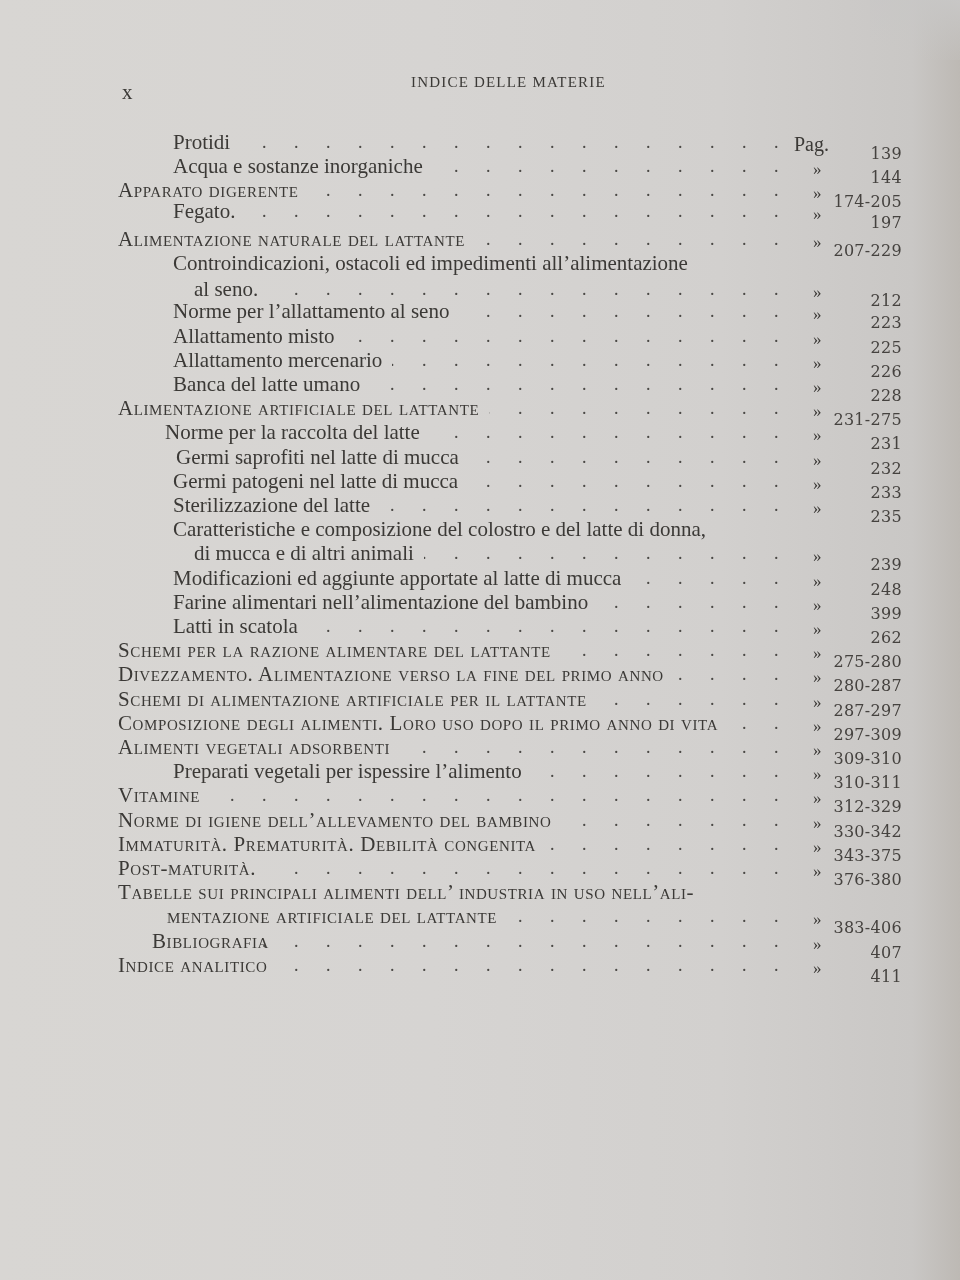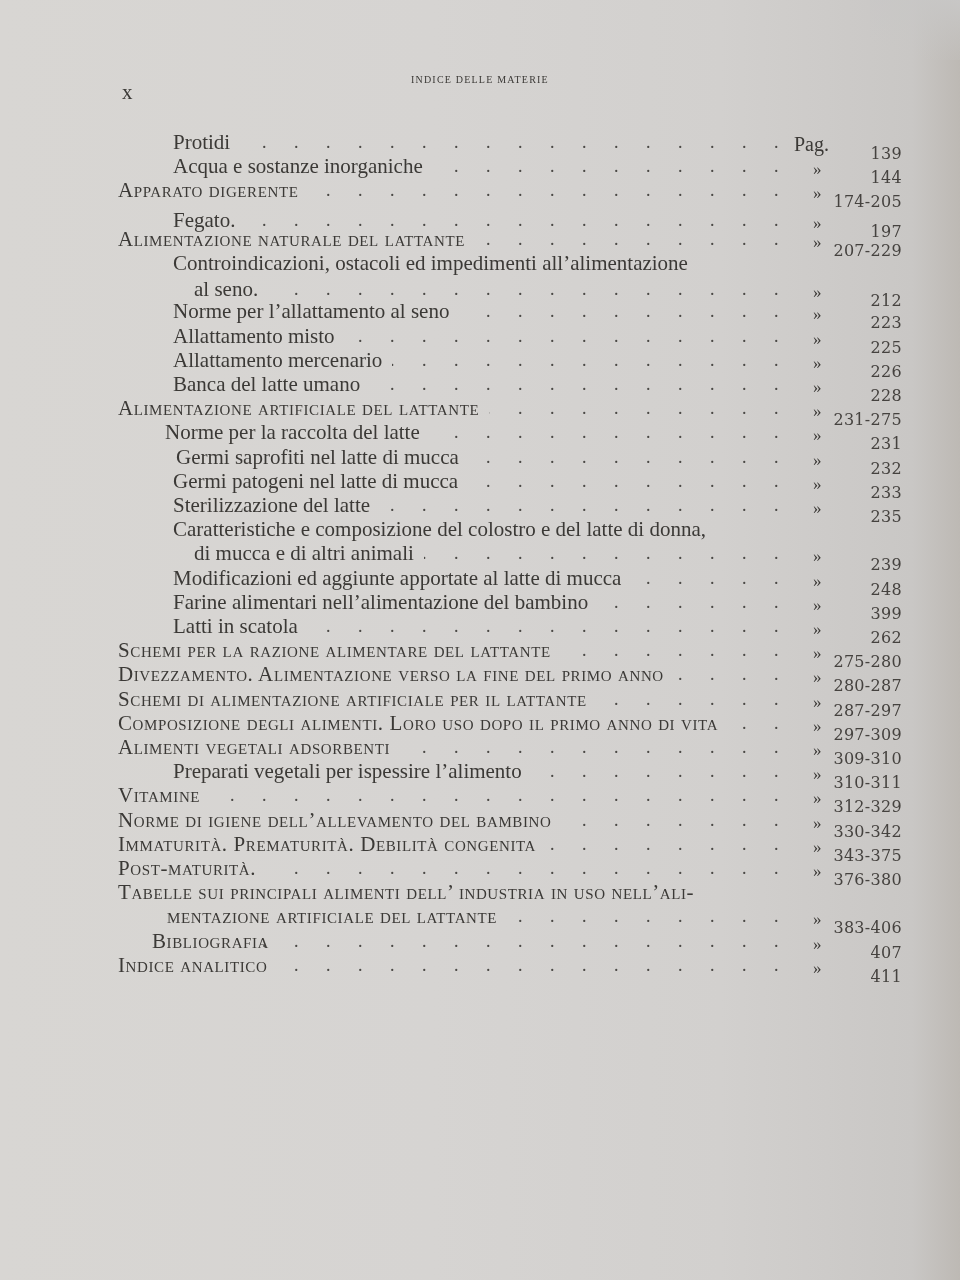"INDICE DELLE MATERIE" .running-head { font-size: 10px -> 15px }
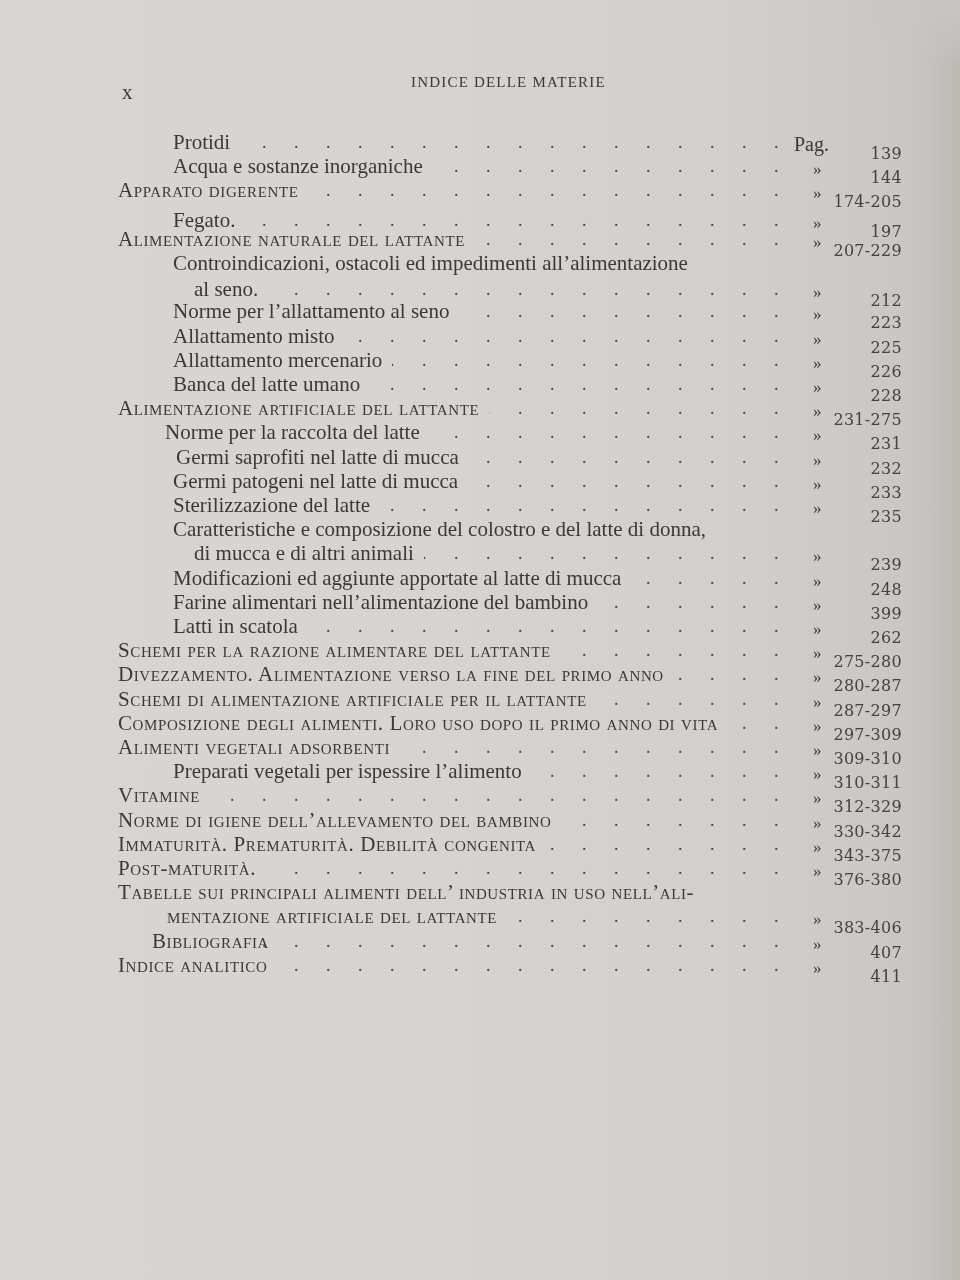"Fegato." div.row { top: 78px -> 69px }
